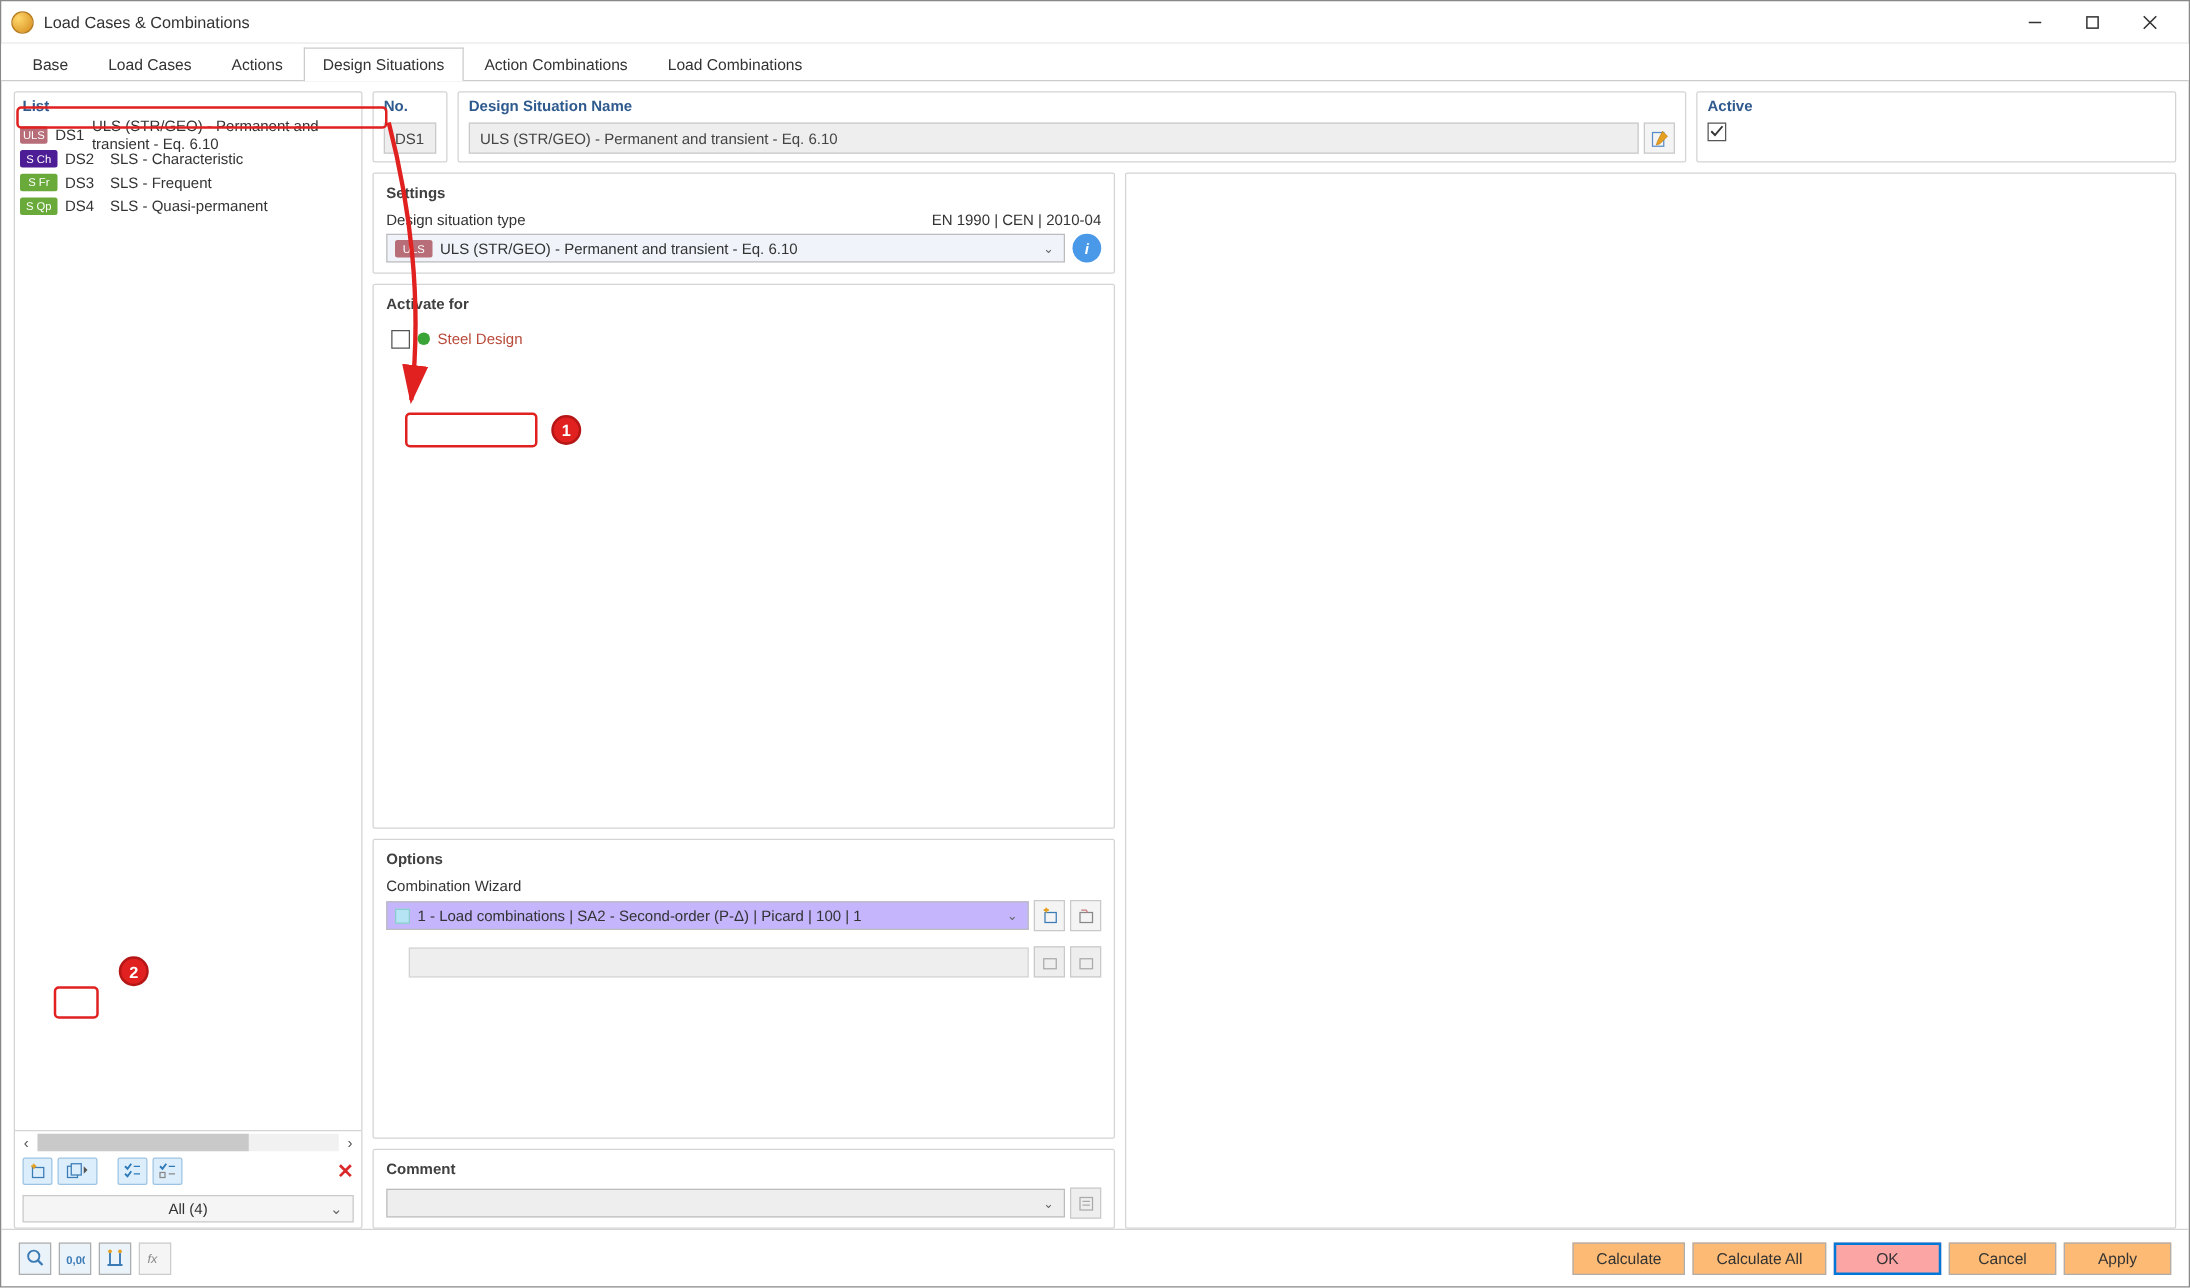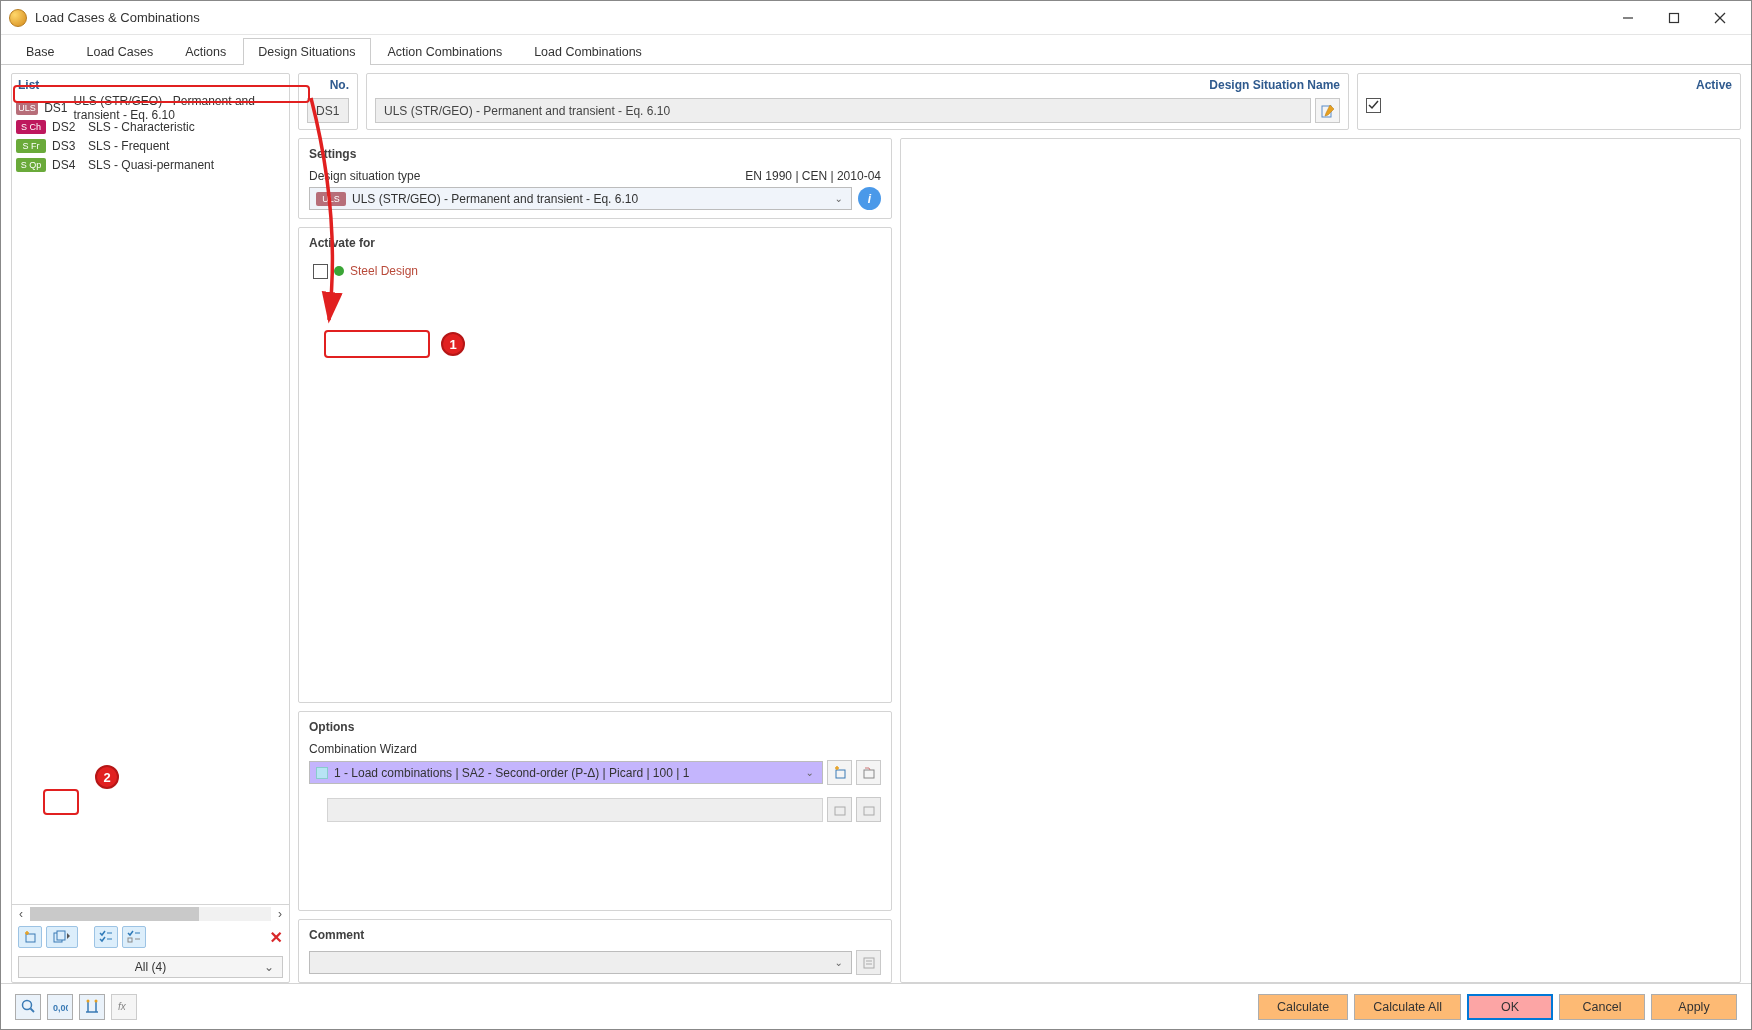"No." .field-box .section-label { text-align: right -> none }
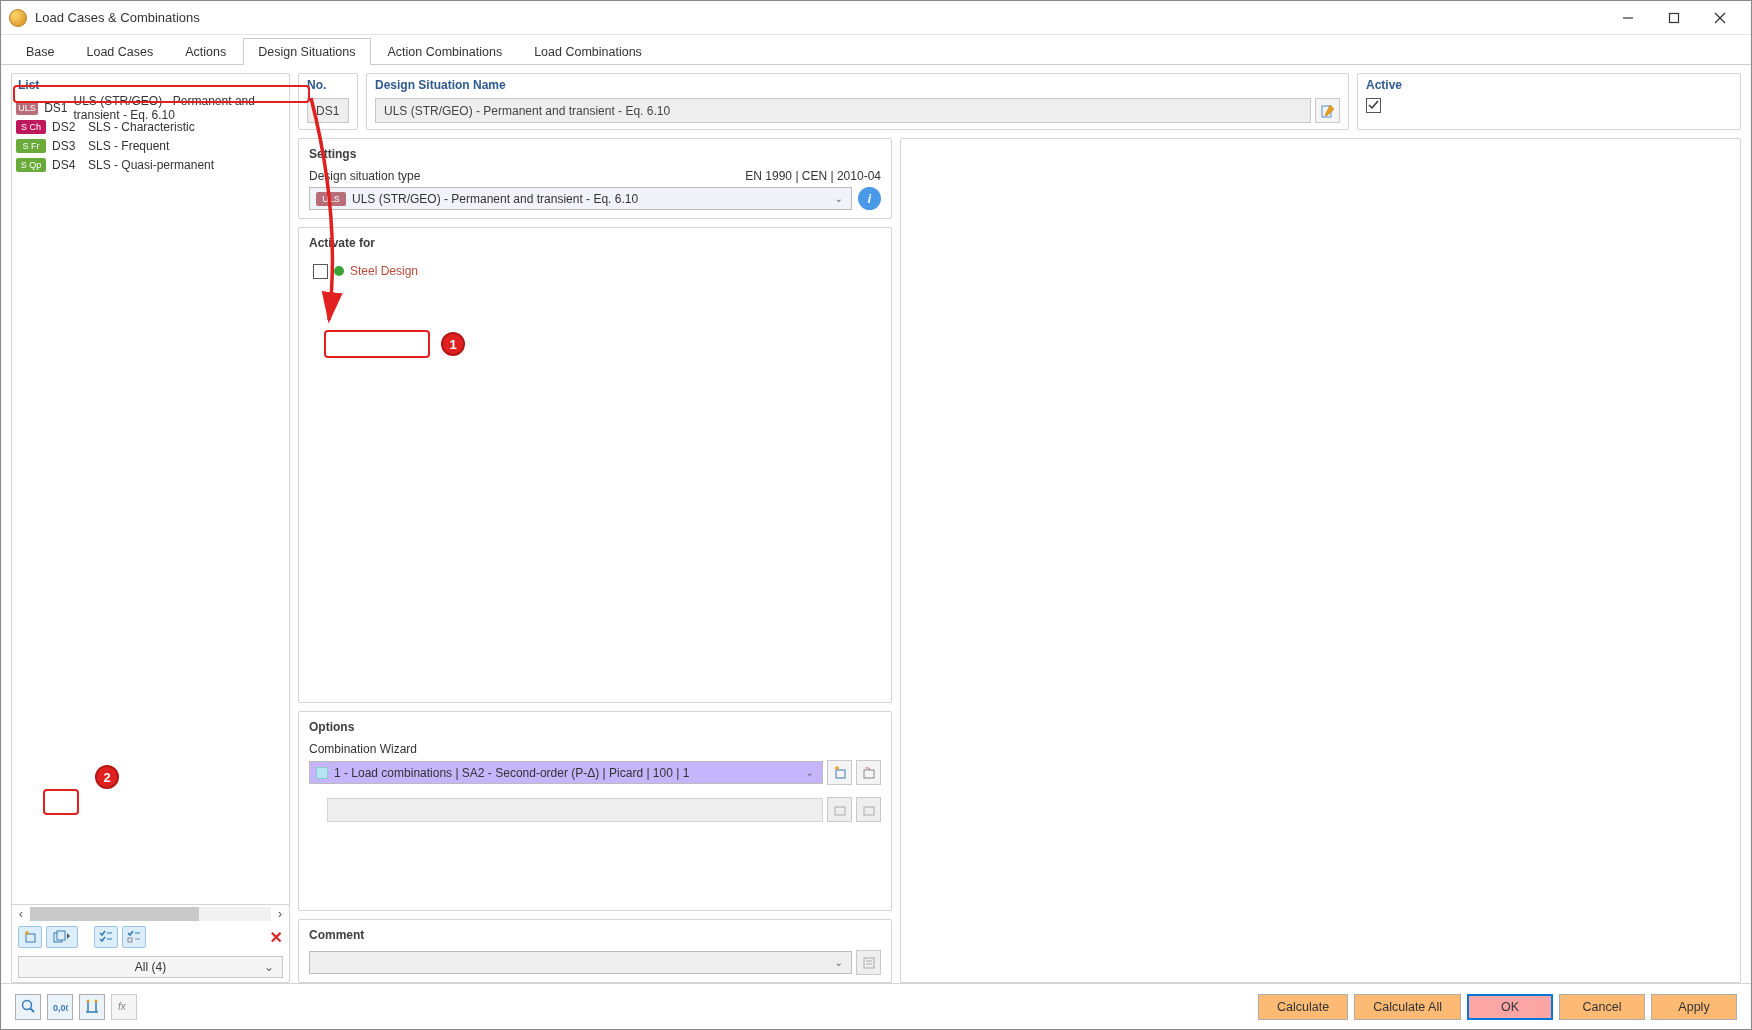"S Ch" .badge.sch { background: #be185d -> #4c1d95 }
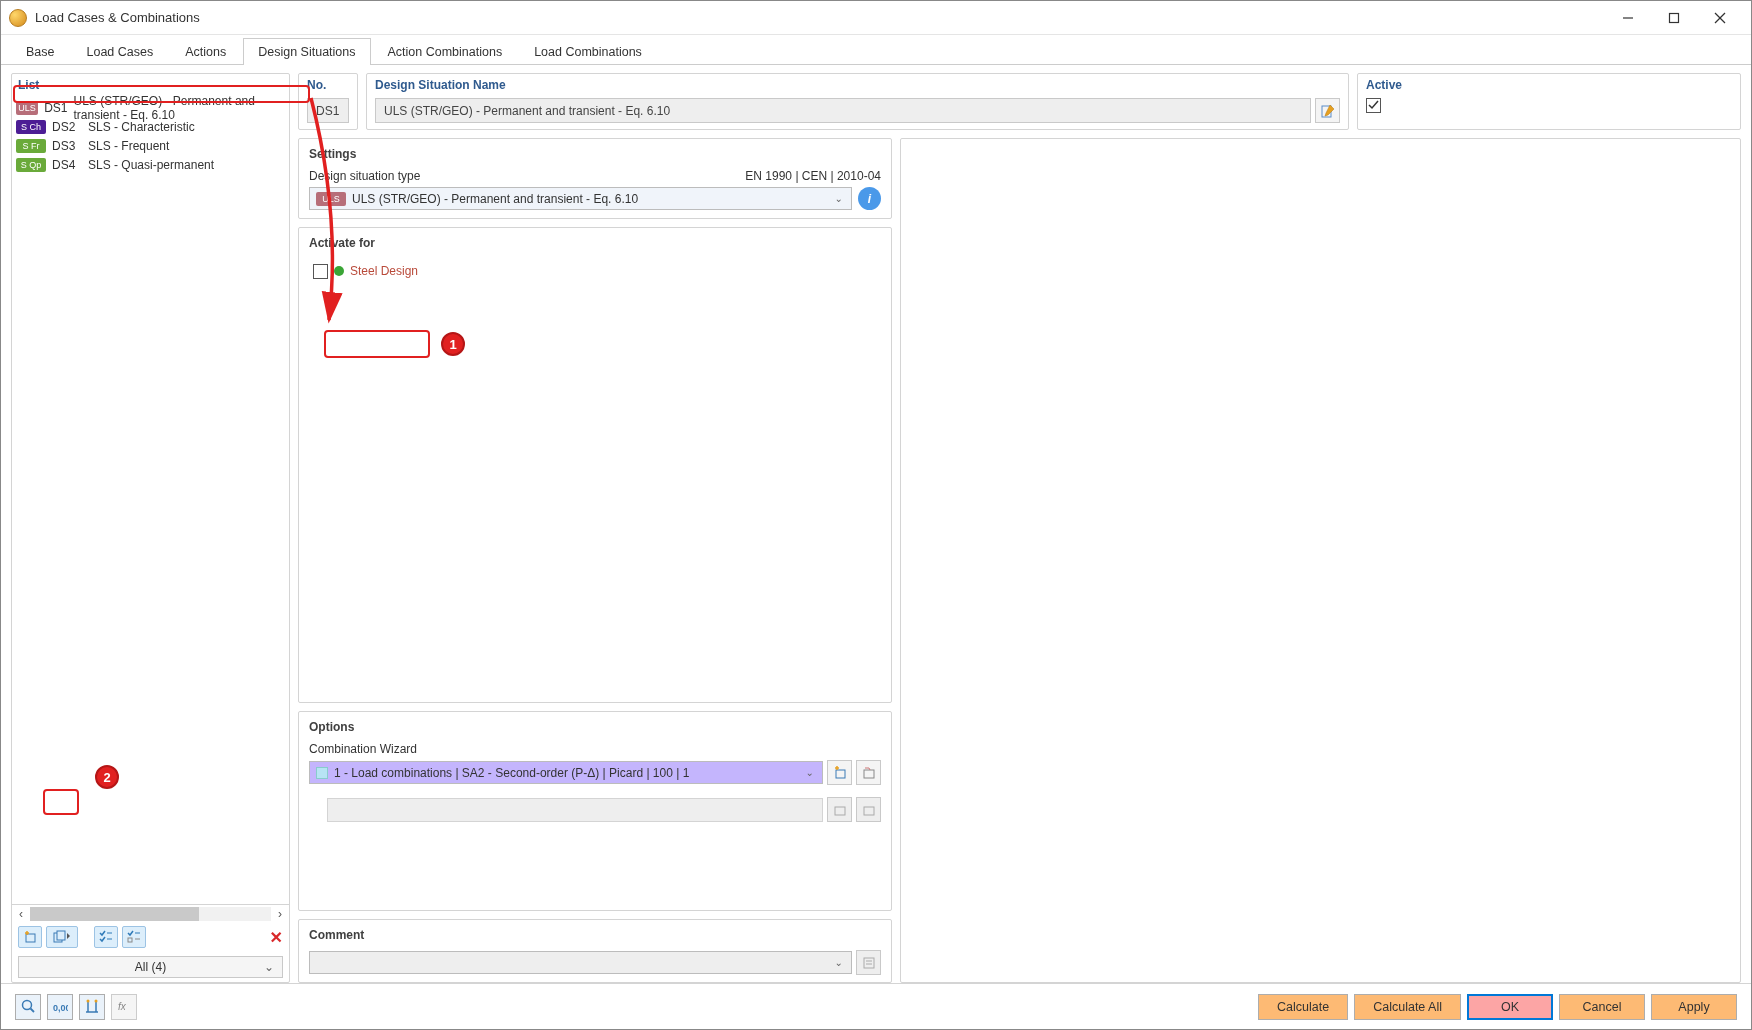"Options" .options-section { height: 200px -> 240px }
